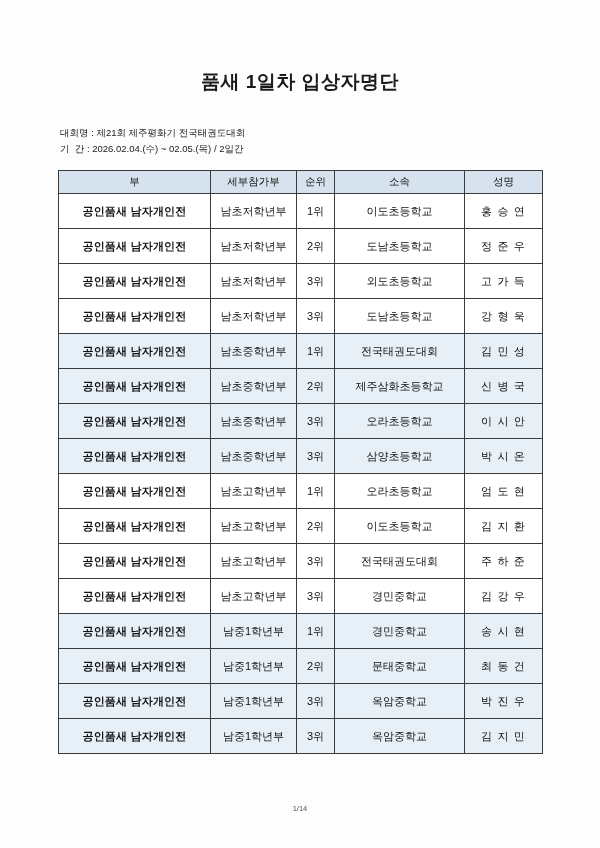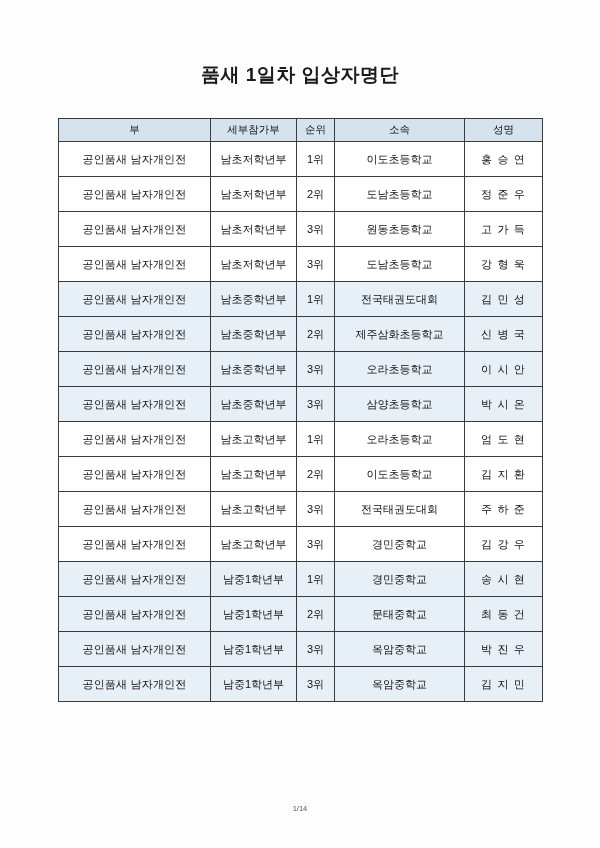"품새 1일차 입상자명단" .title { margin: 4px -> 11px }
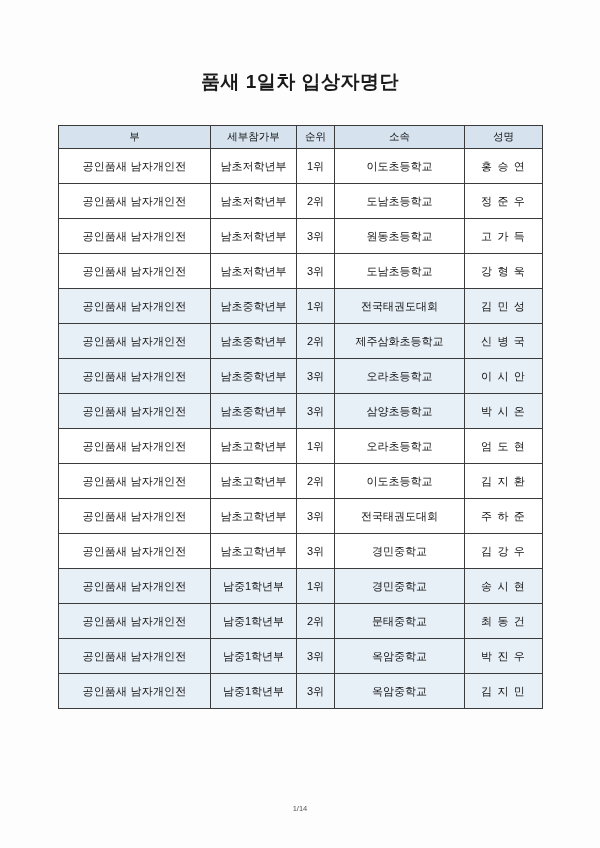"대회명 : 제21회 제주평화기 전국태권도대회" div { html: none -> <div>대회명 : 제21회 제주평화기 전국태권도대회</div> }
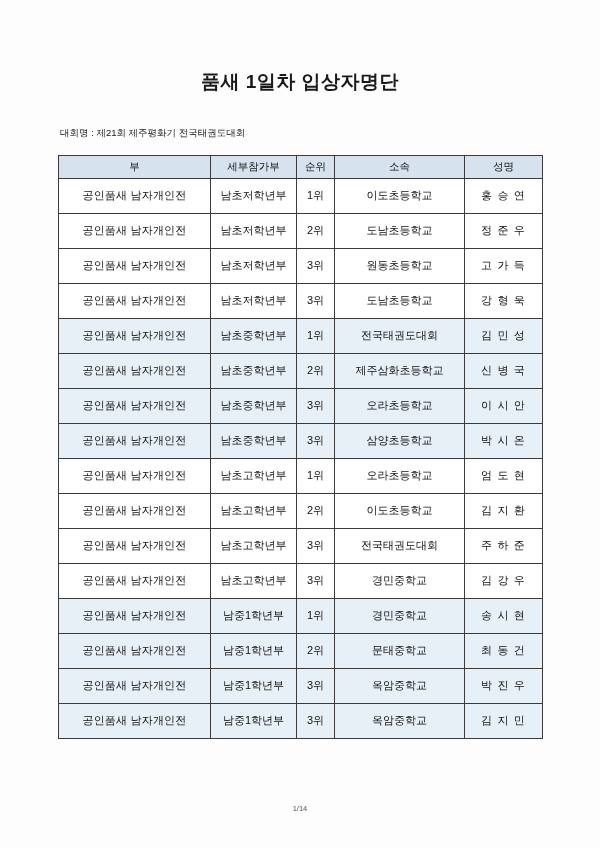"기 간 : 2026.02.04.(수) ~" div { html: none -> <div>기 간 : 2026.02.04.(수) ~ 02.05.(목) / 2일간</div> }
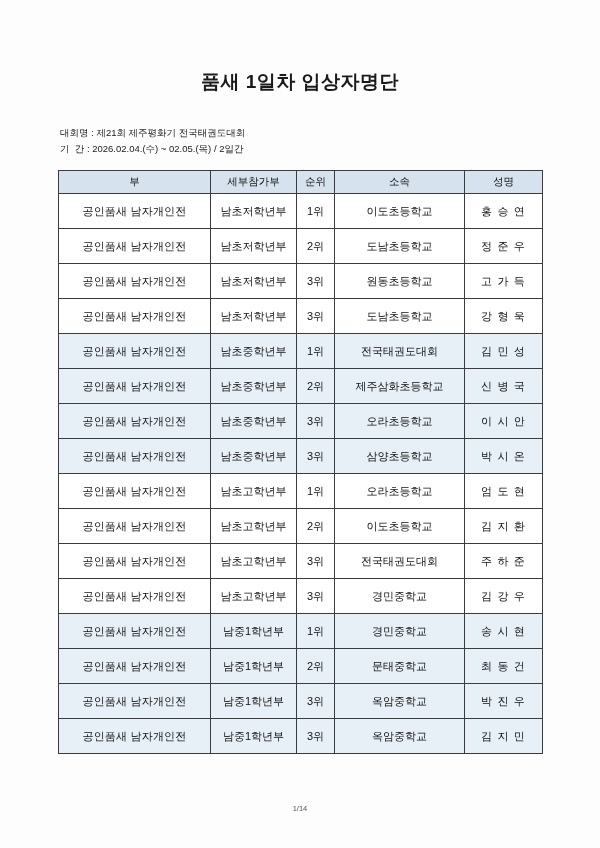"공인품새 남자개인전" .cell-div { font-weight: none -> bold }
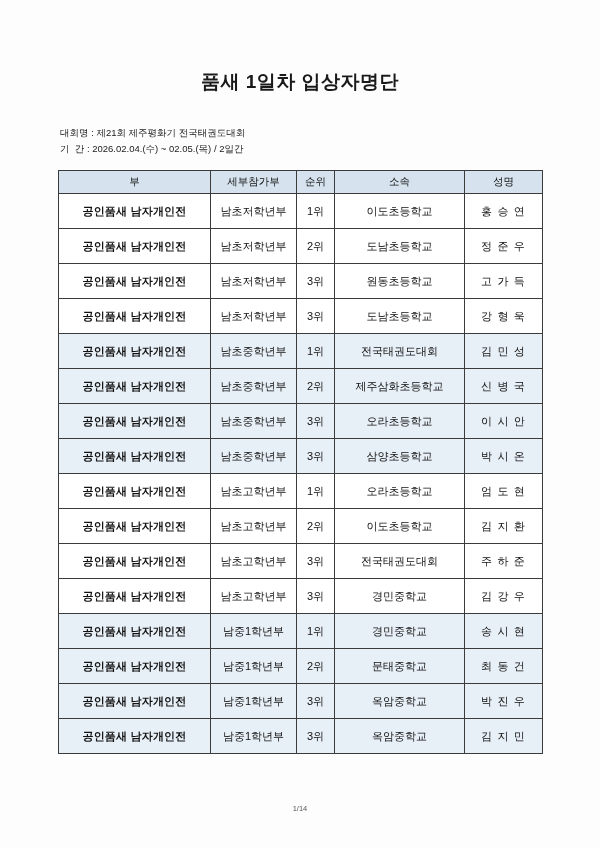"원동초등학교" td { text: 원동초등학교 -> 외도초등학교 }
